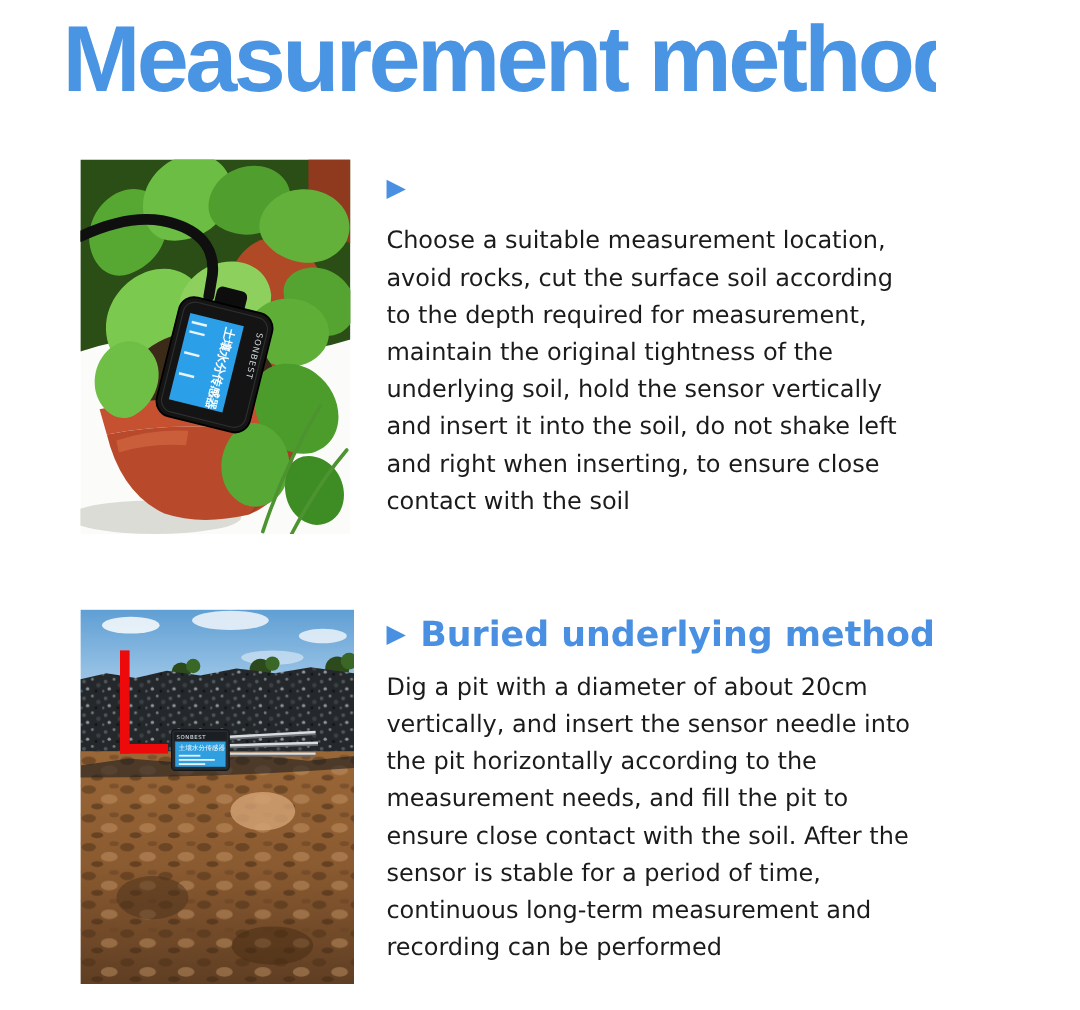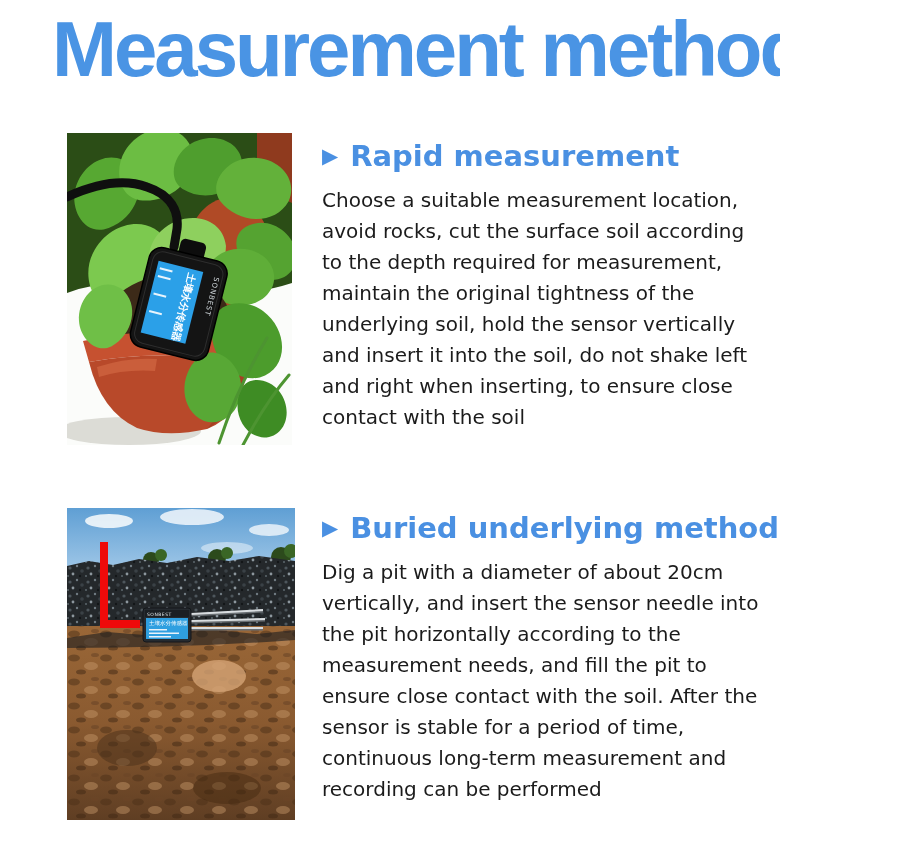"Rapid measurement" span { html: <span>Rapid measurement</span> -> none }
